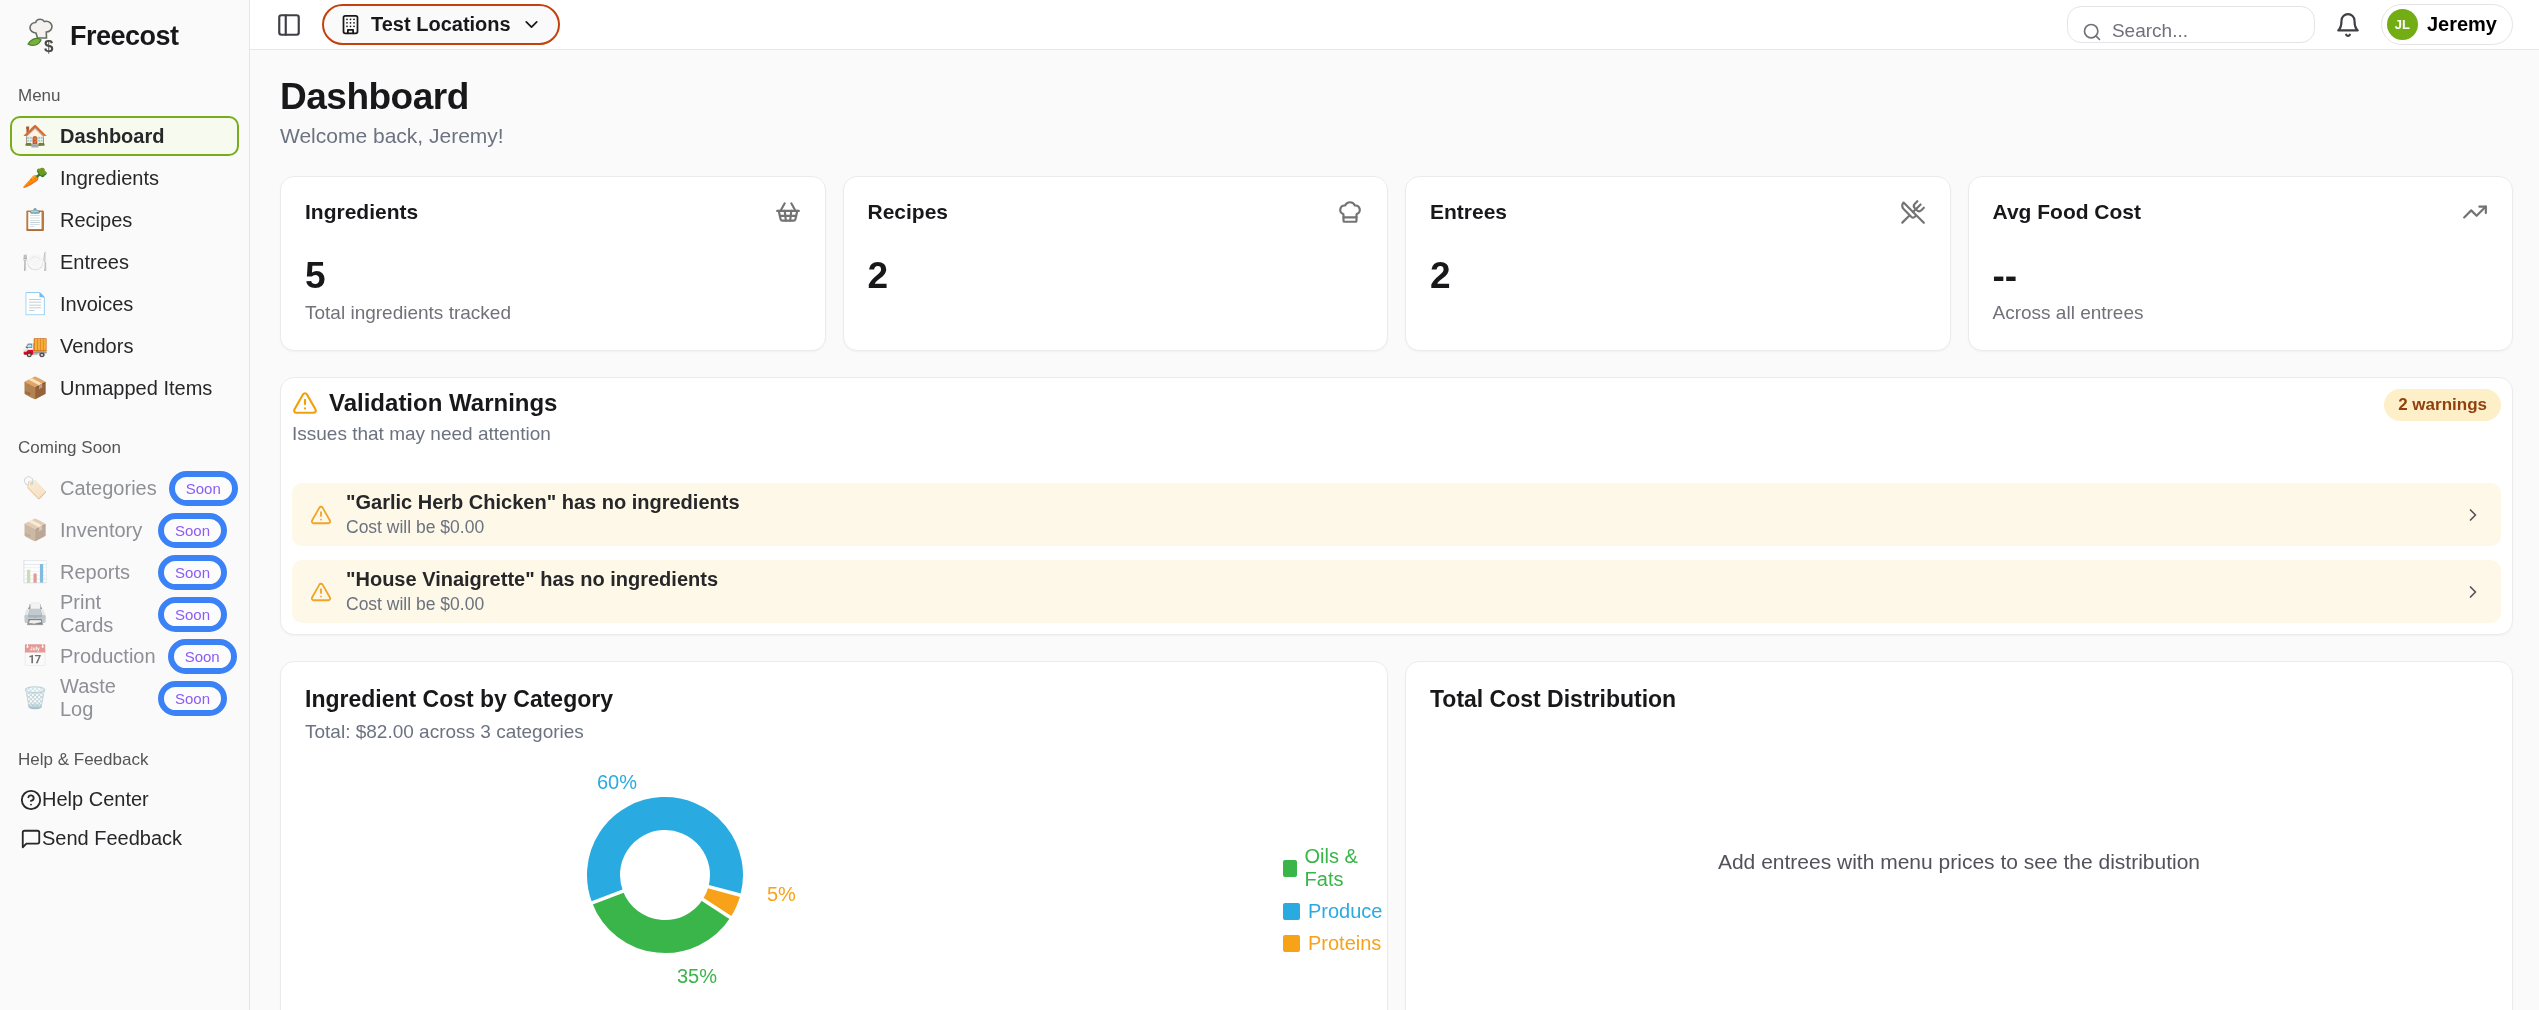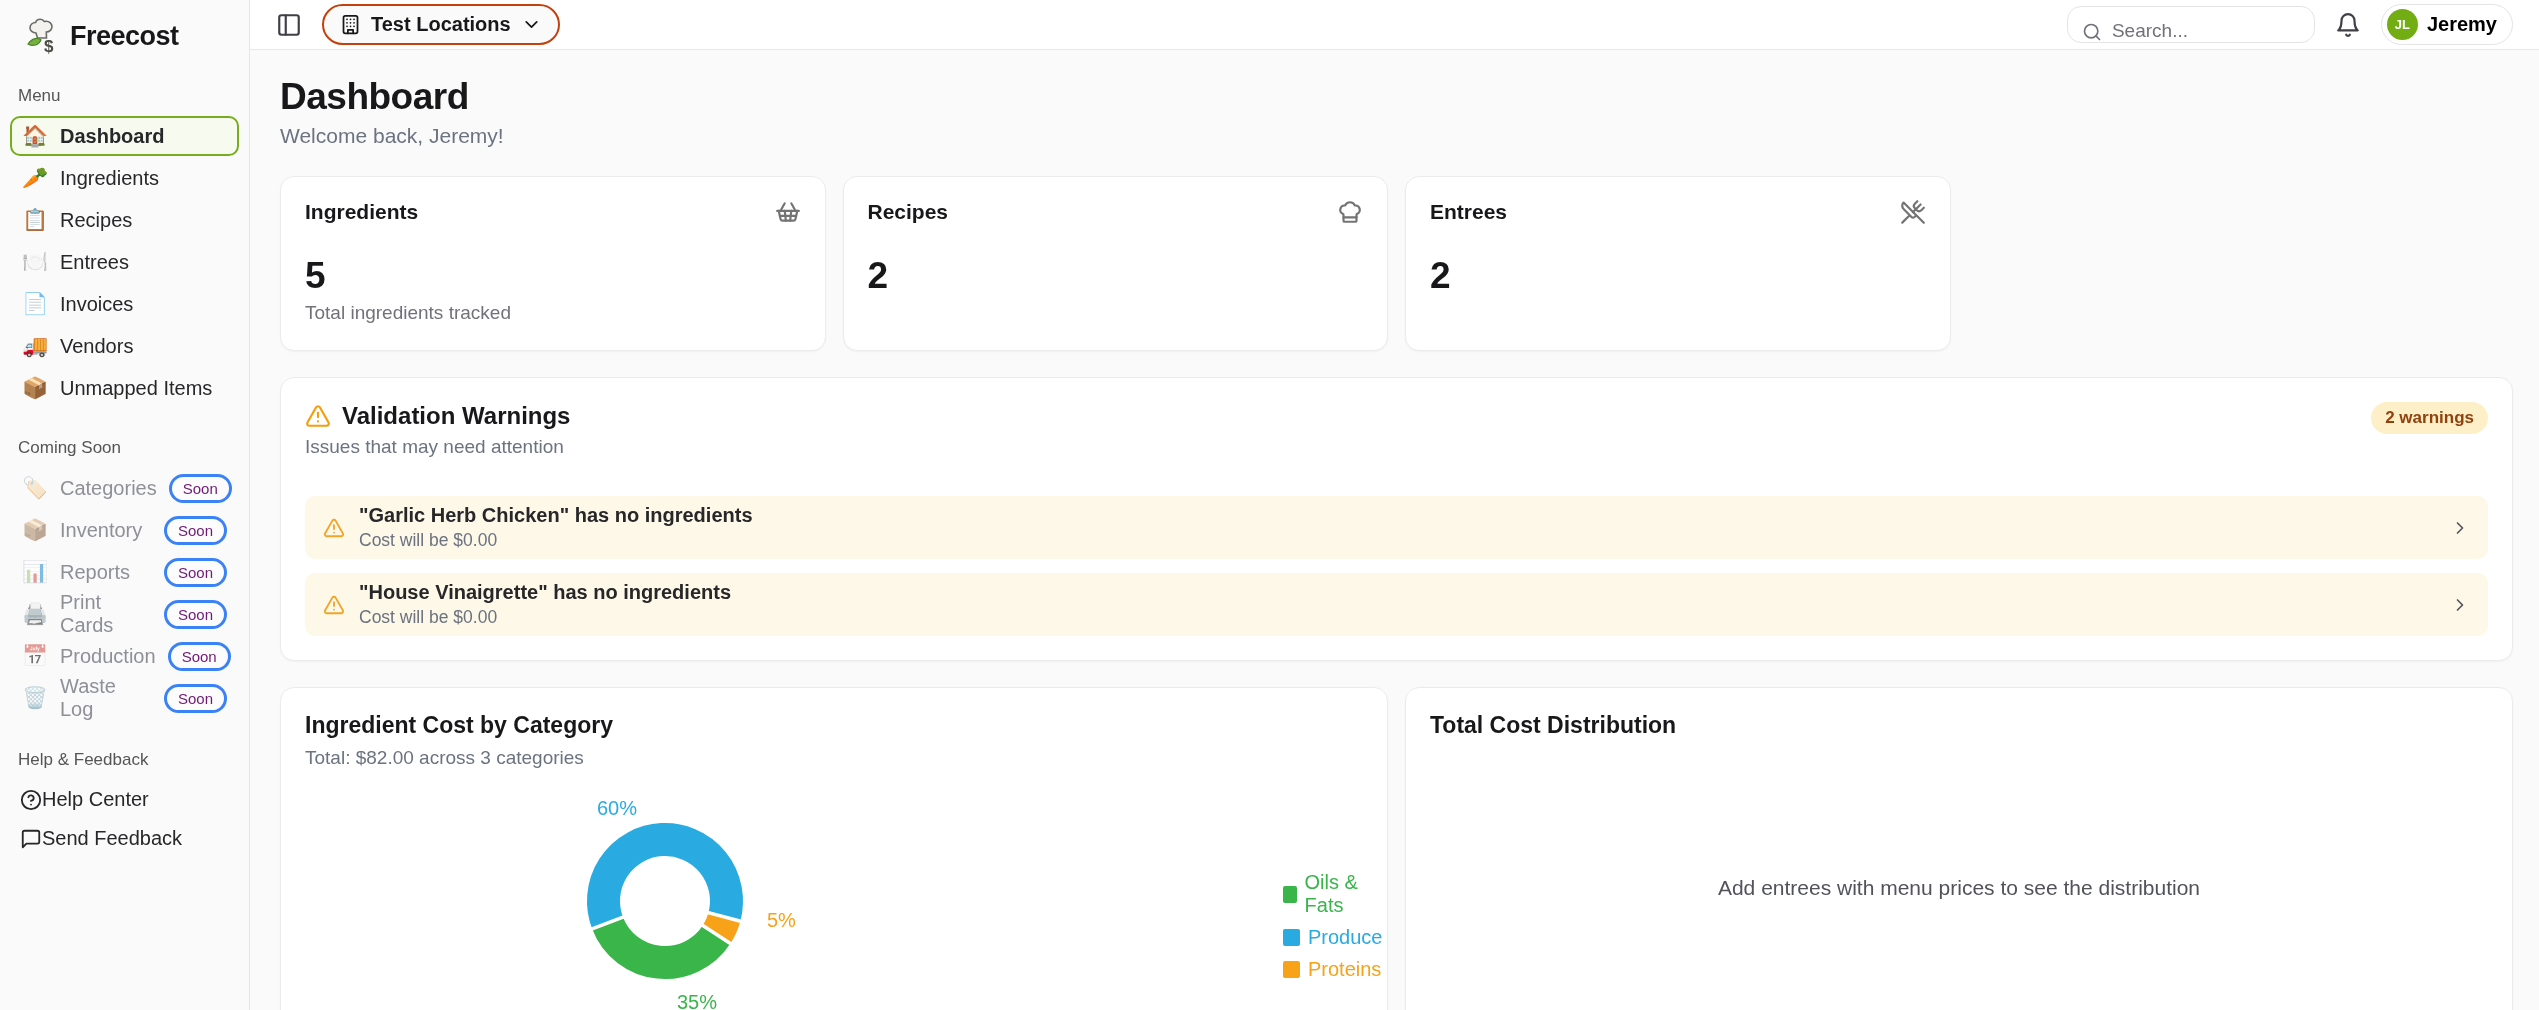"Avg Food Cost" div.card { html: none -> <div> <div> <span>Avg Food Cost</span> <span> <svg> <polyline></polyline> <polyline></polyline> </svg> </span> </div> <div>--</div> <div>Across all entrees</div> </div> }
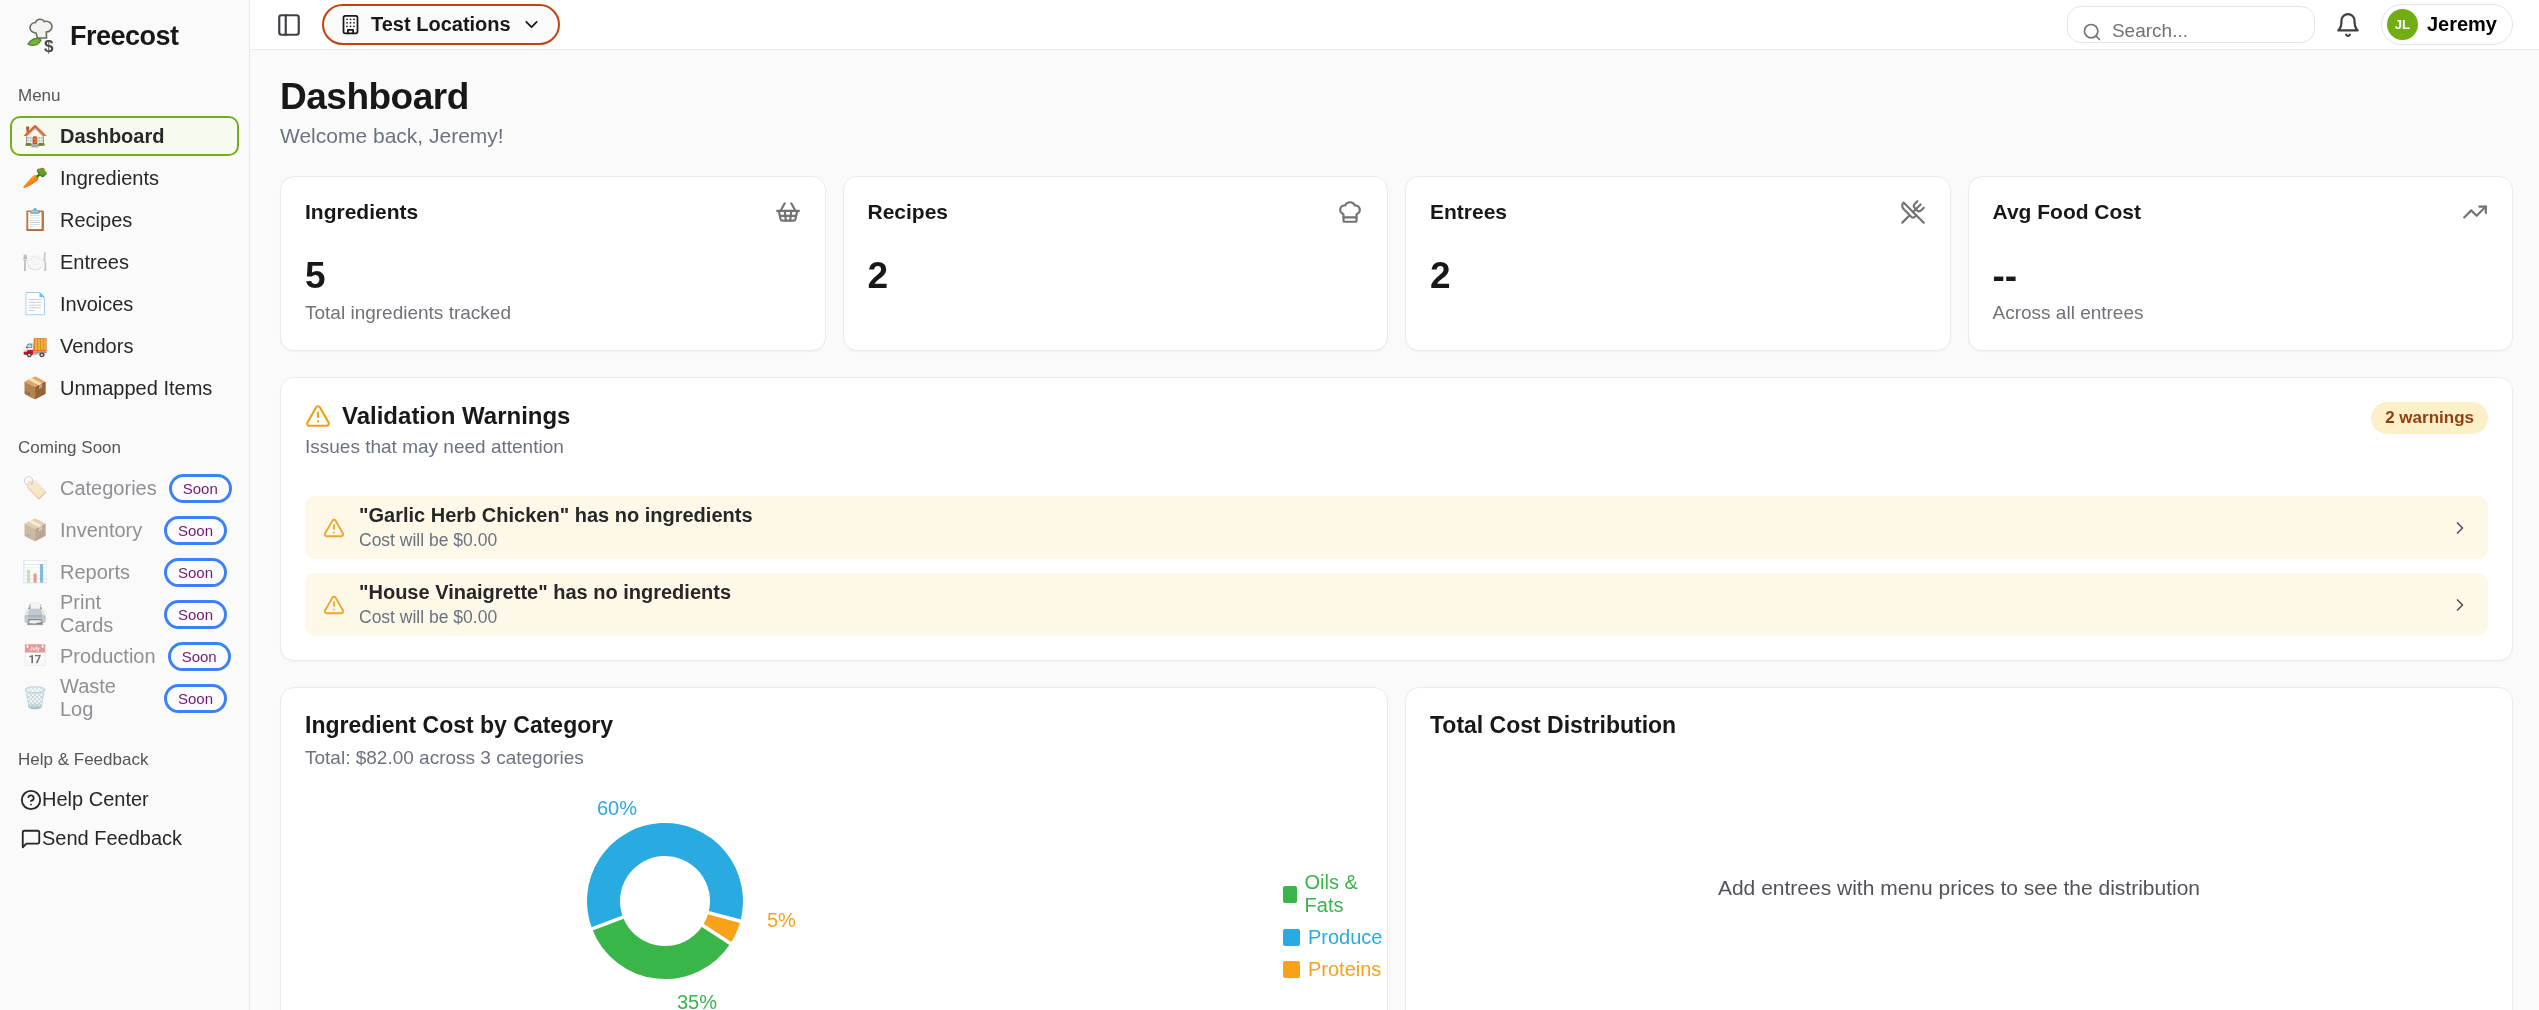"Validation Warnings" .warnings-card { padding: 24px -> 11px }
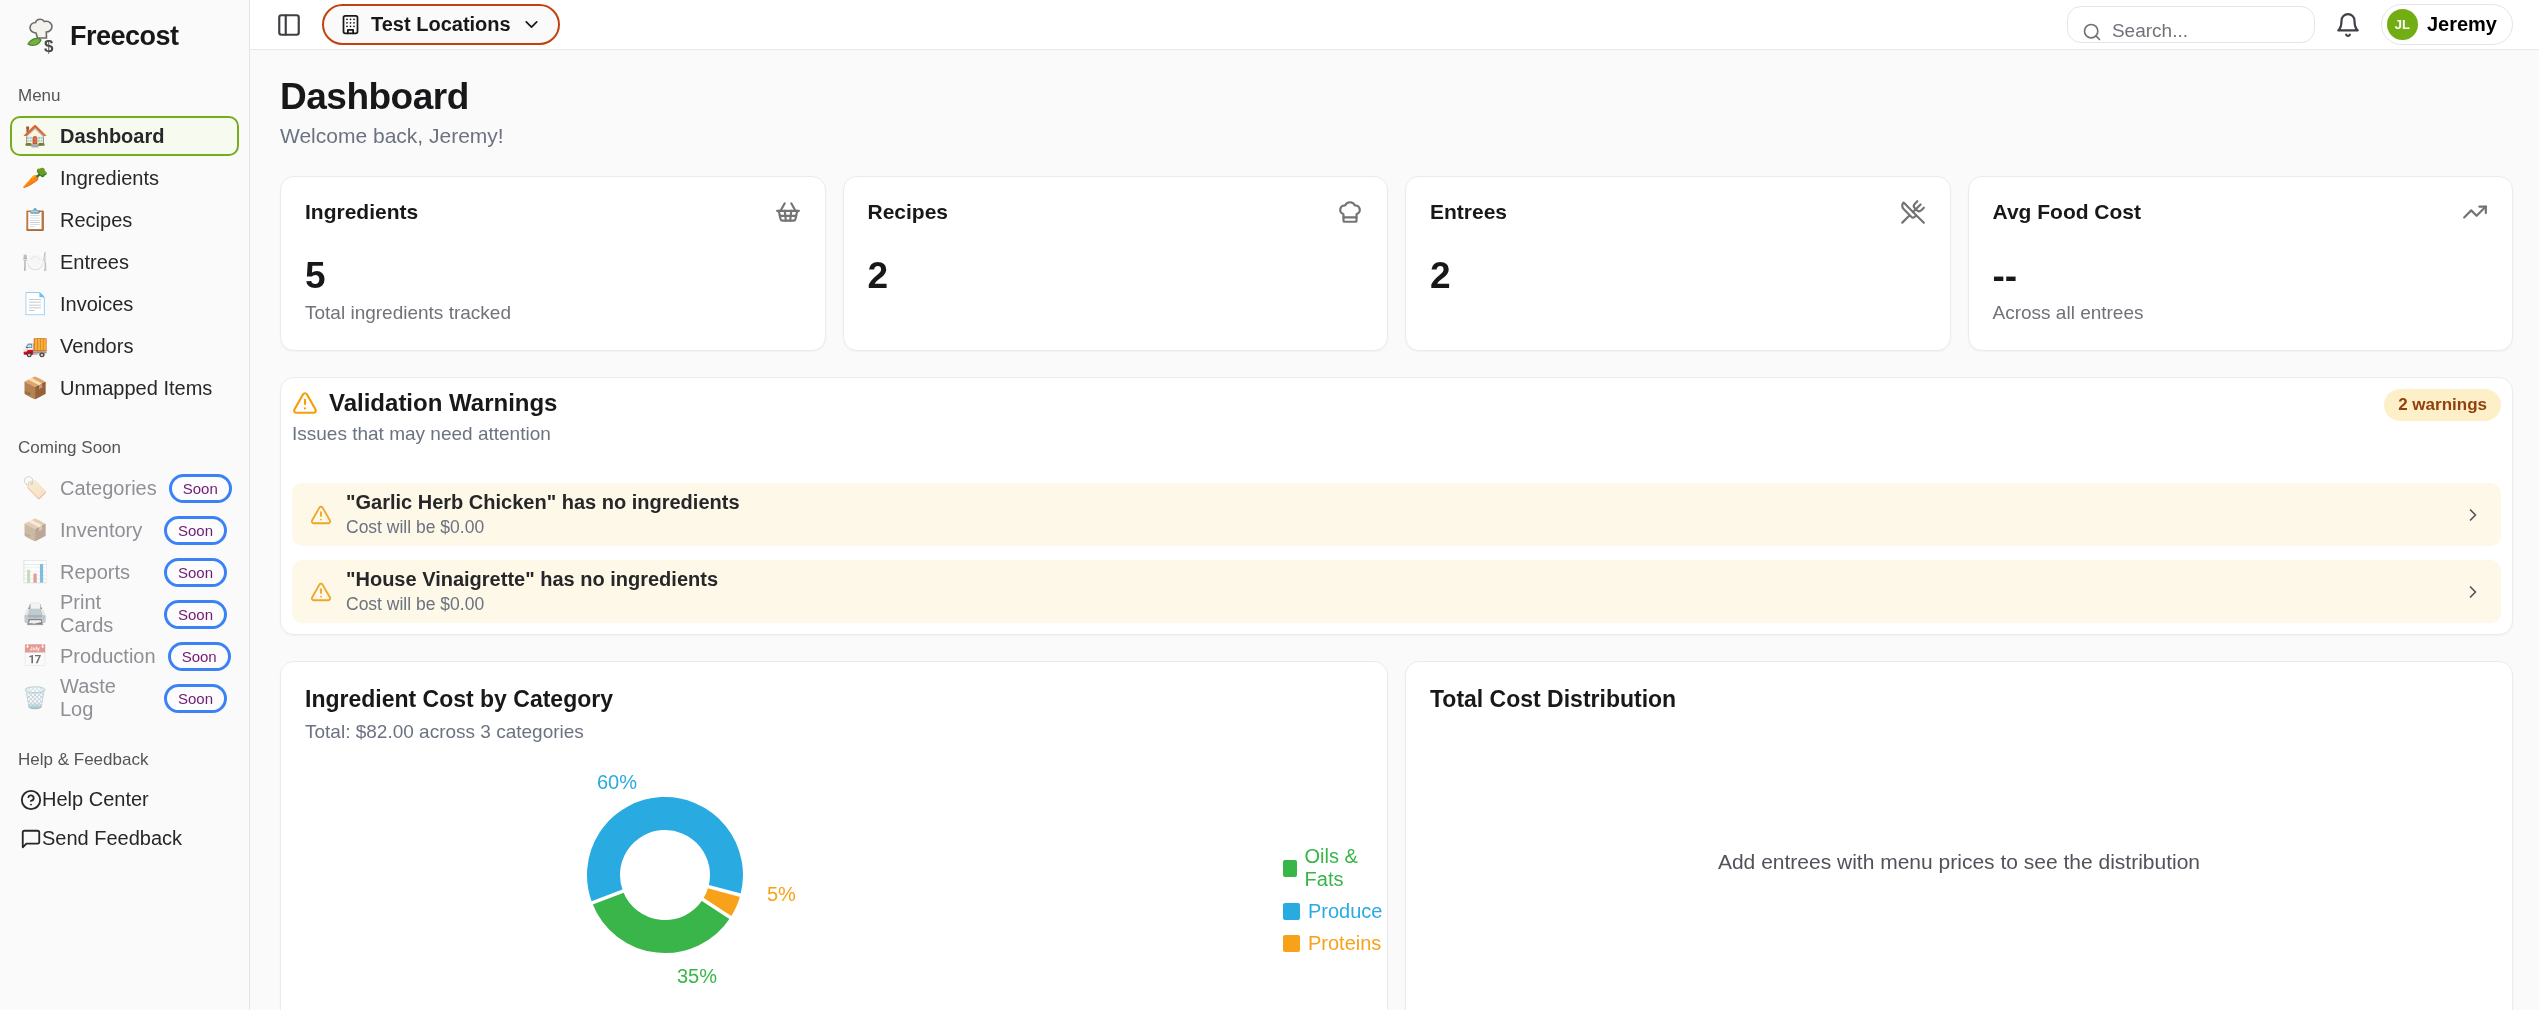"Soon" .soon-badge { border: 3px solid #3b82f6 -> 6px solid #3b82f6; color: #701a75 -> #8b5cf6 }
